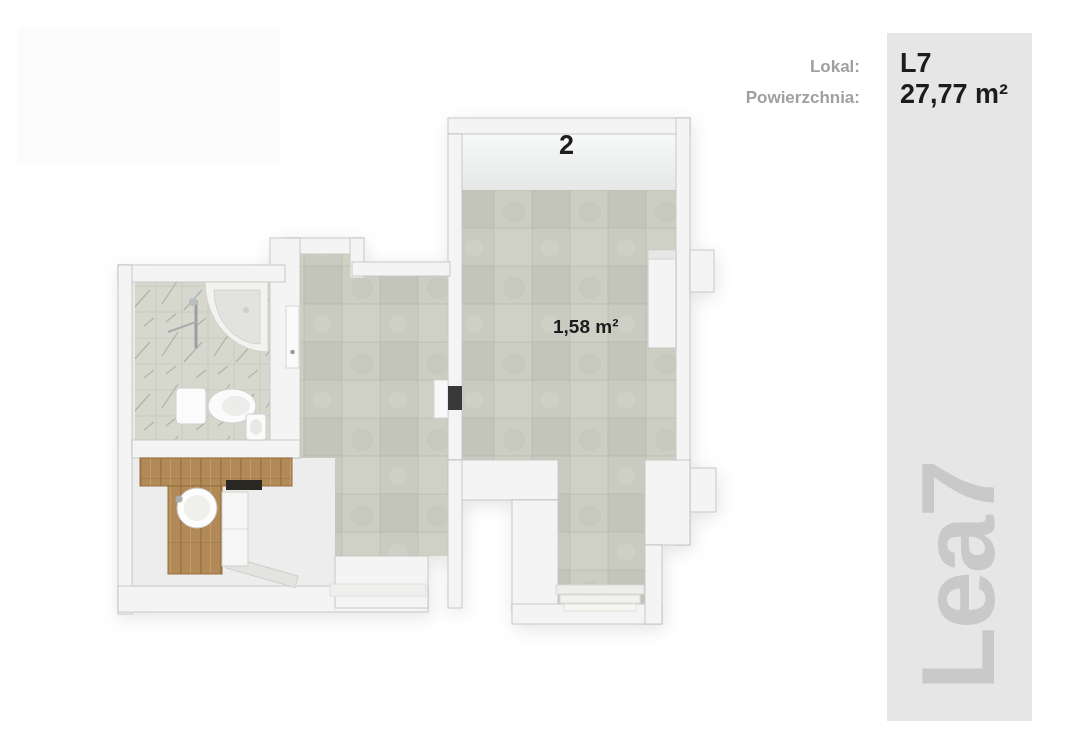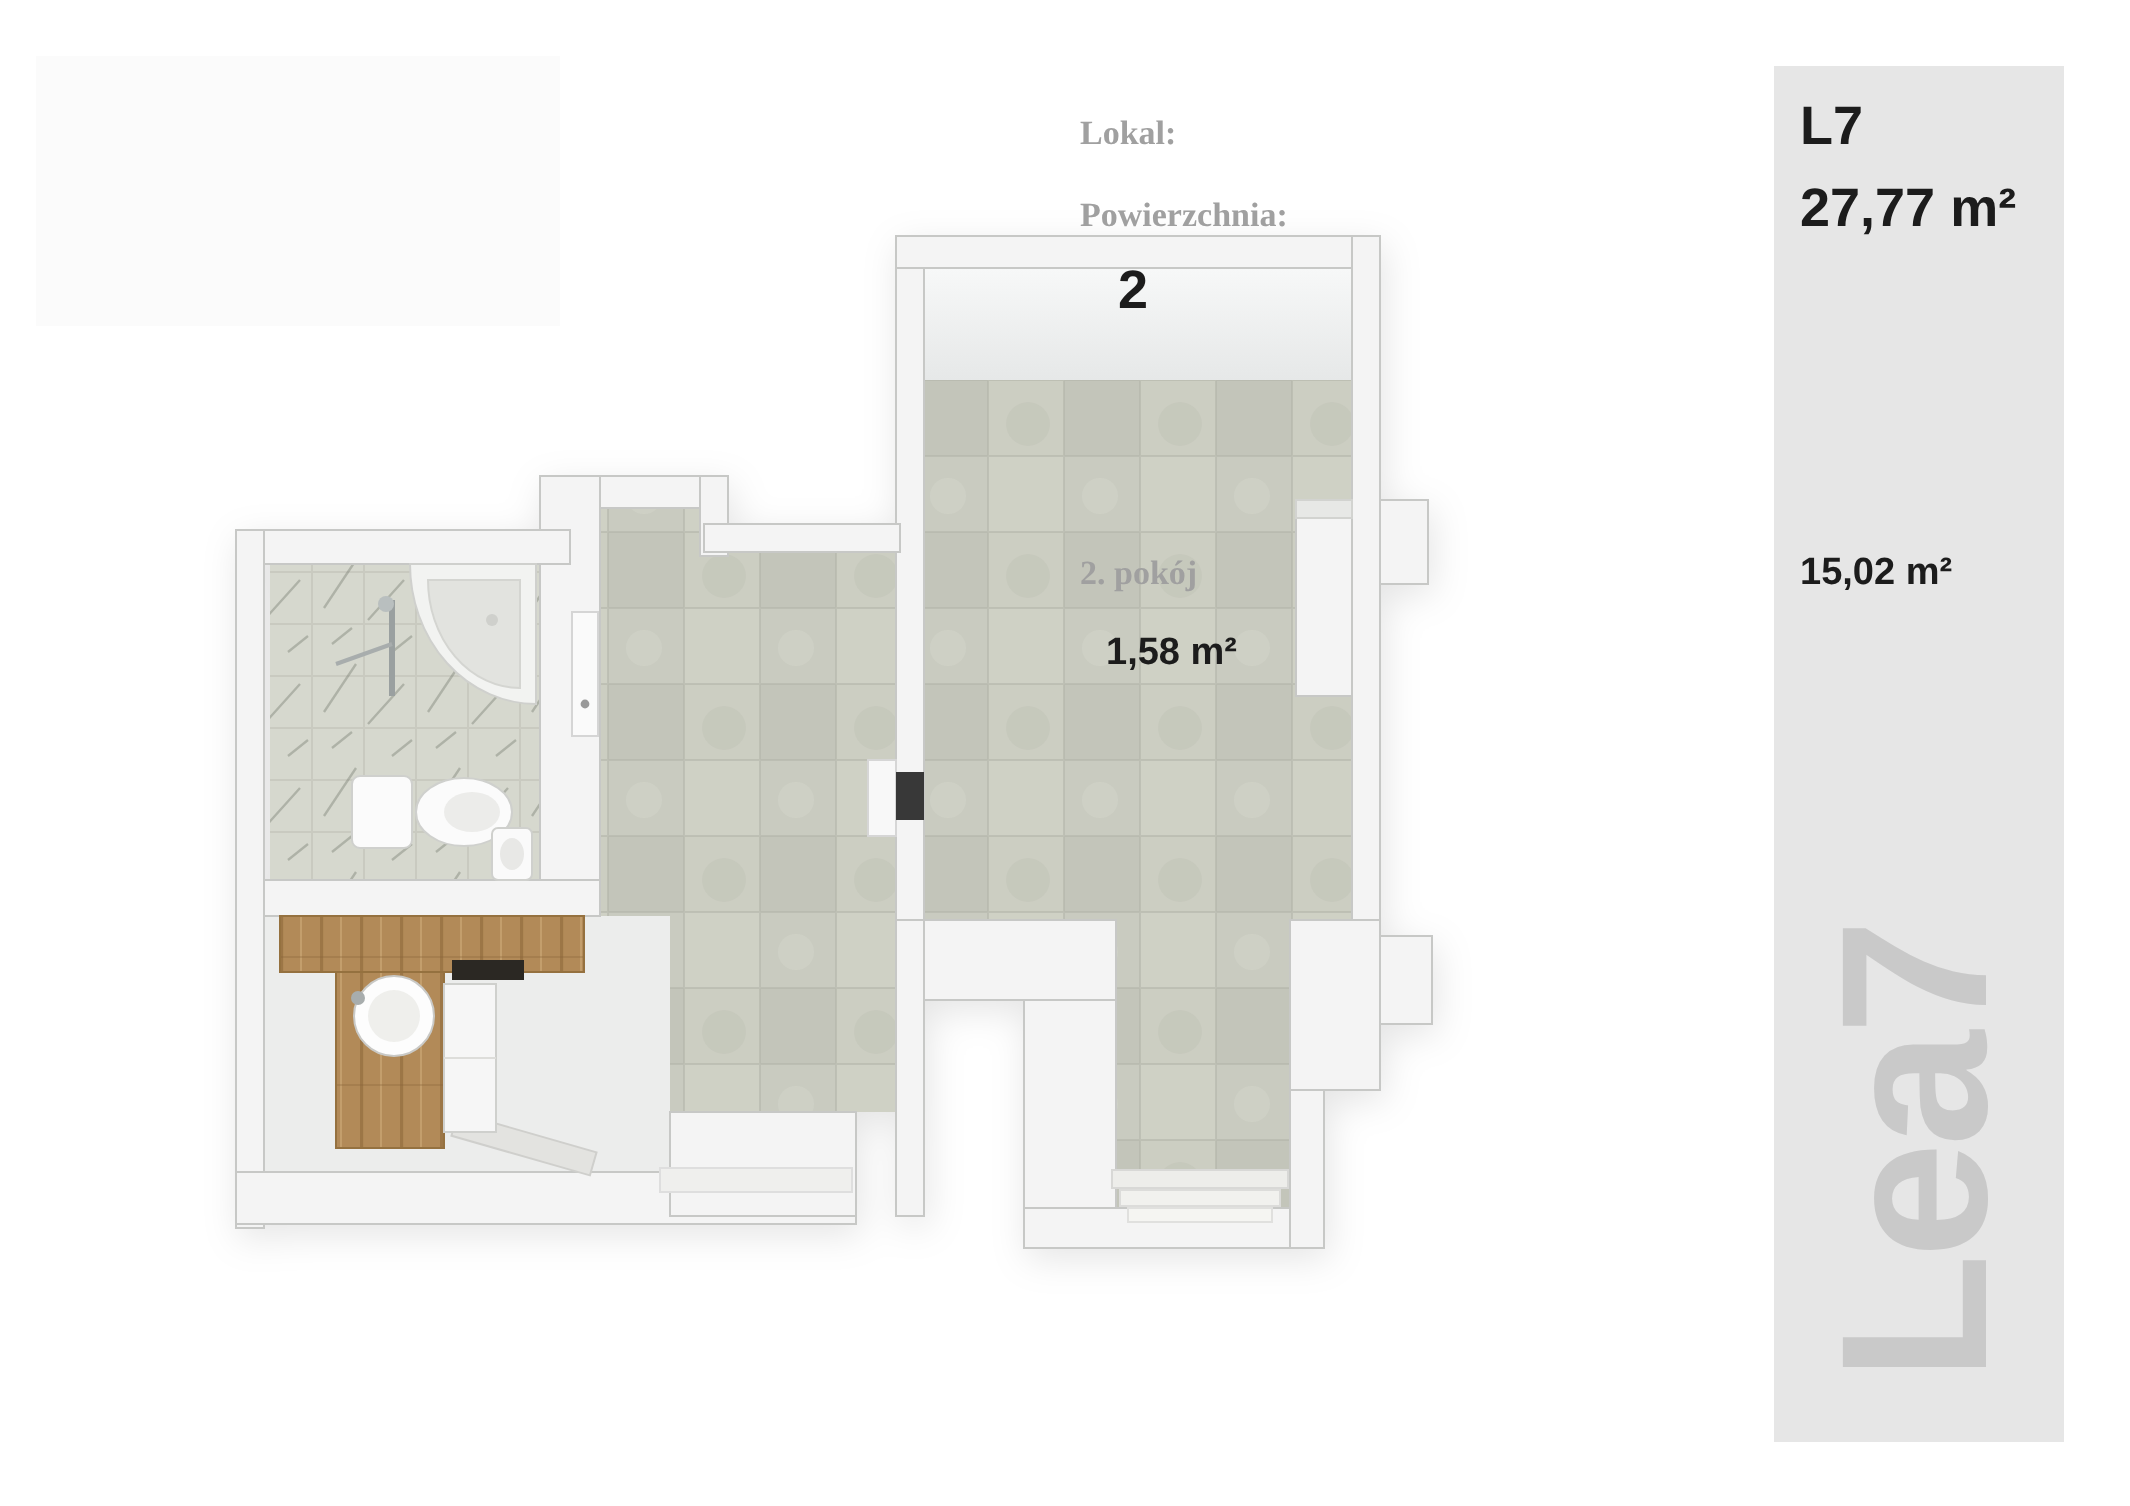"Lokal:" .inforow .lbl { font-family: Liberation Serif, serif -> none; text-align: left -> right }
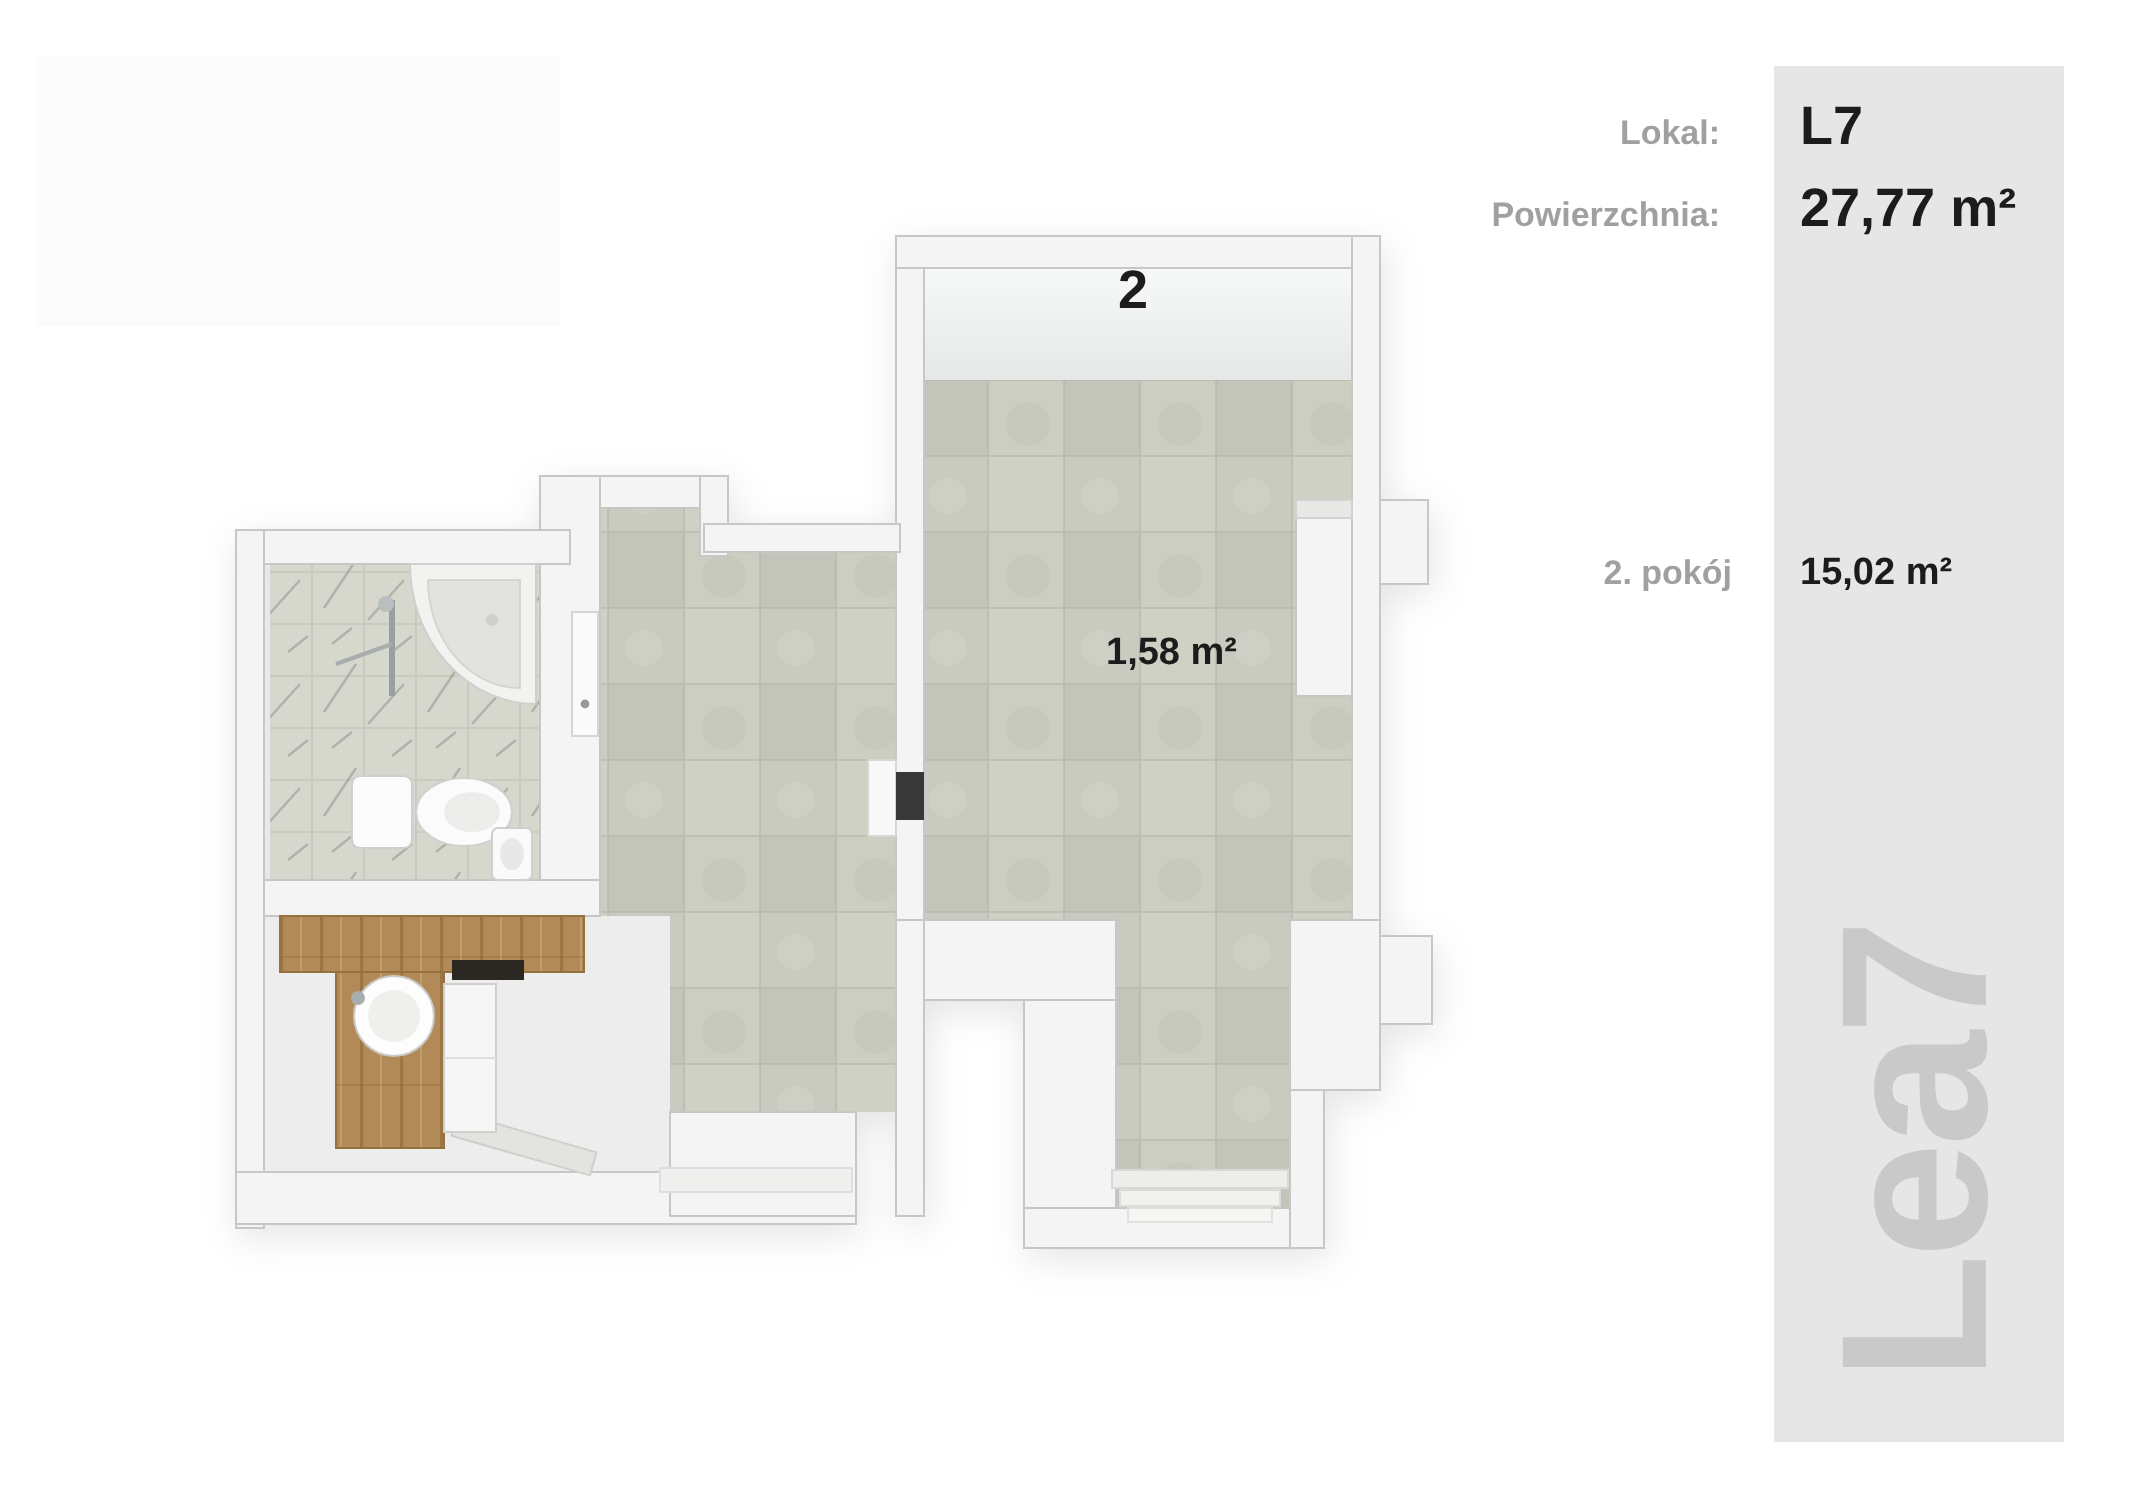"Powierzchnia:" div.inforow { top: 89px -> 79px }
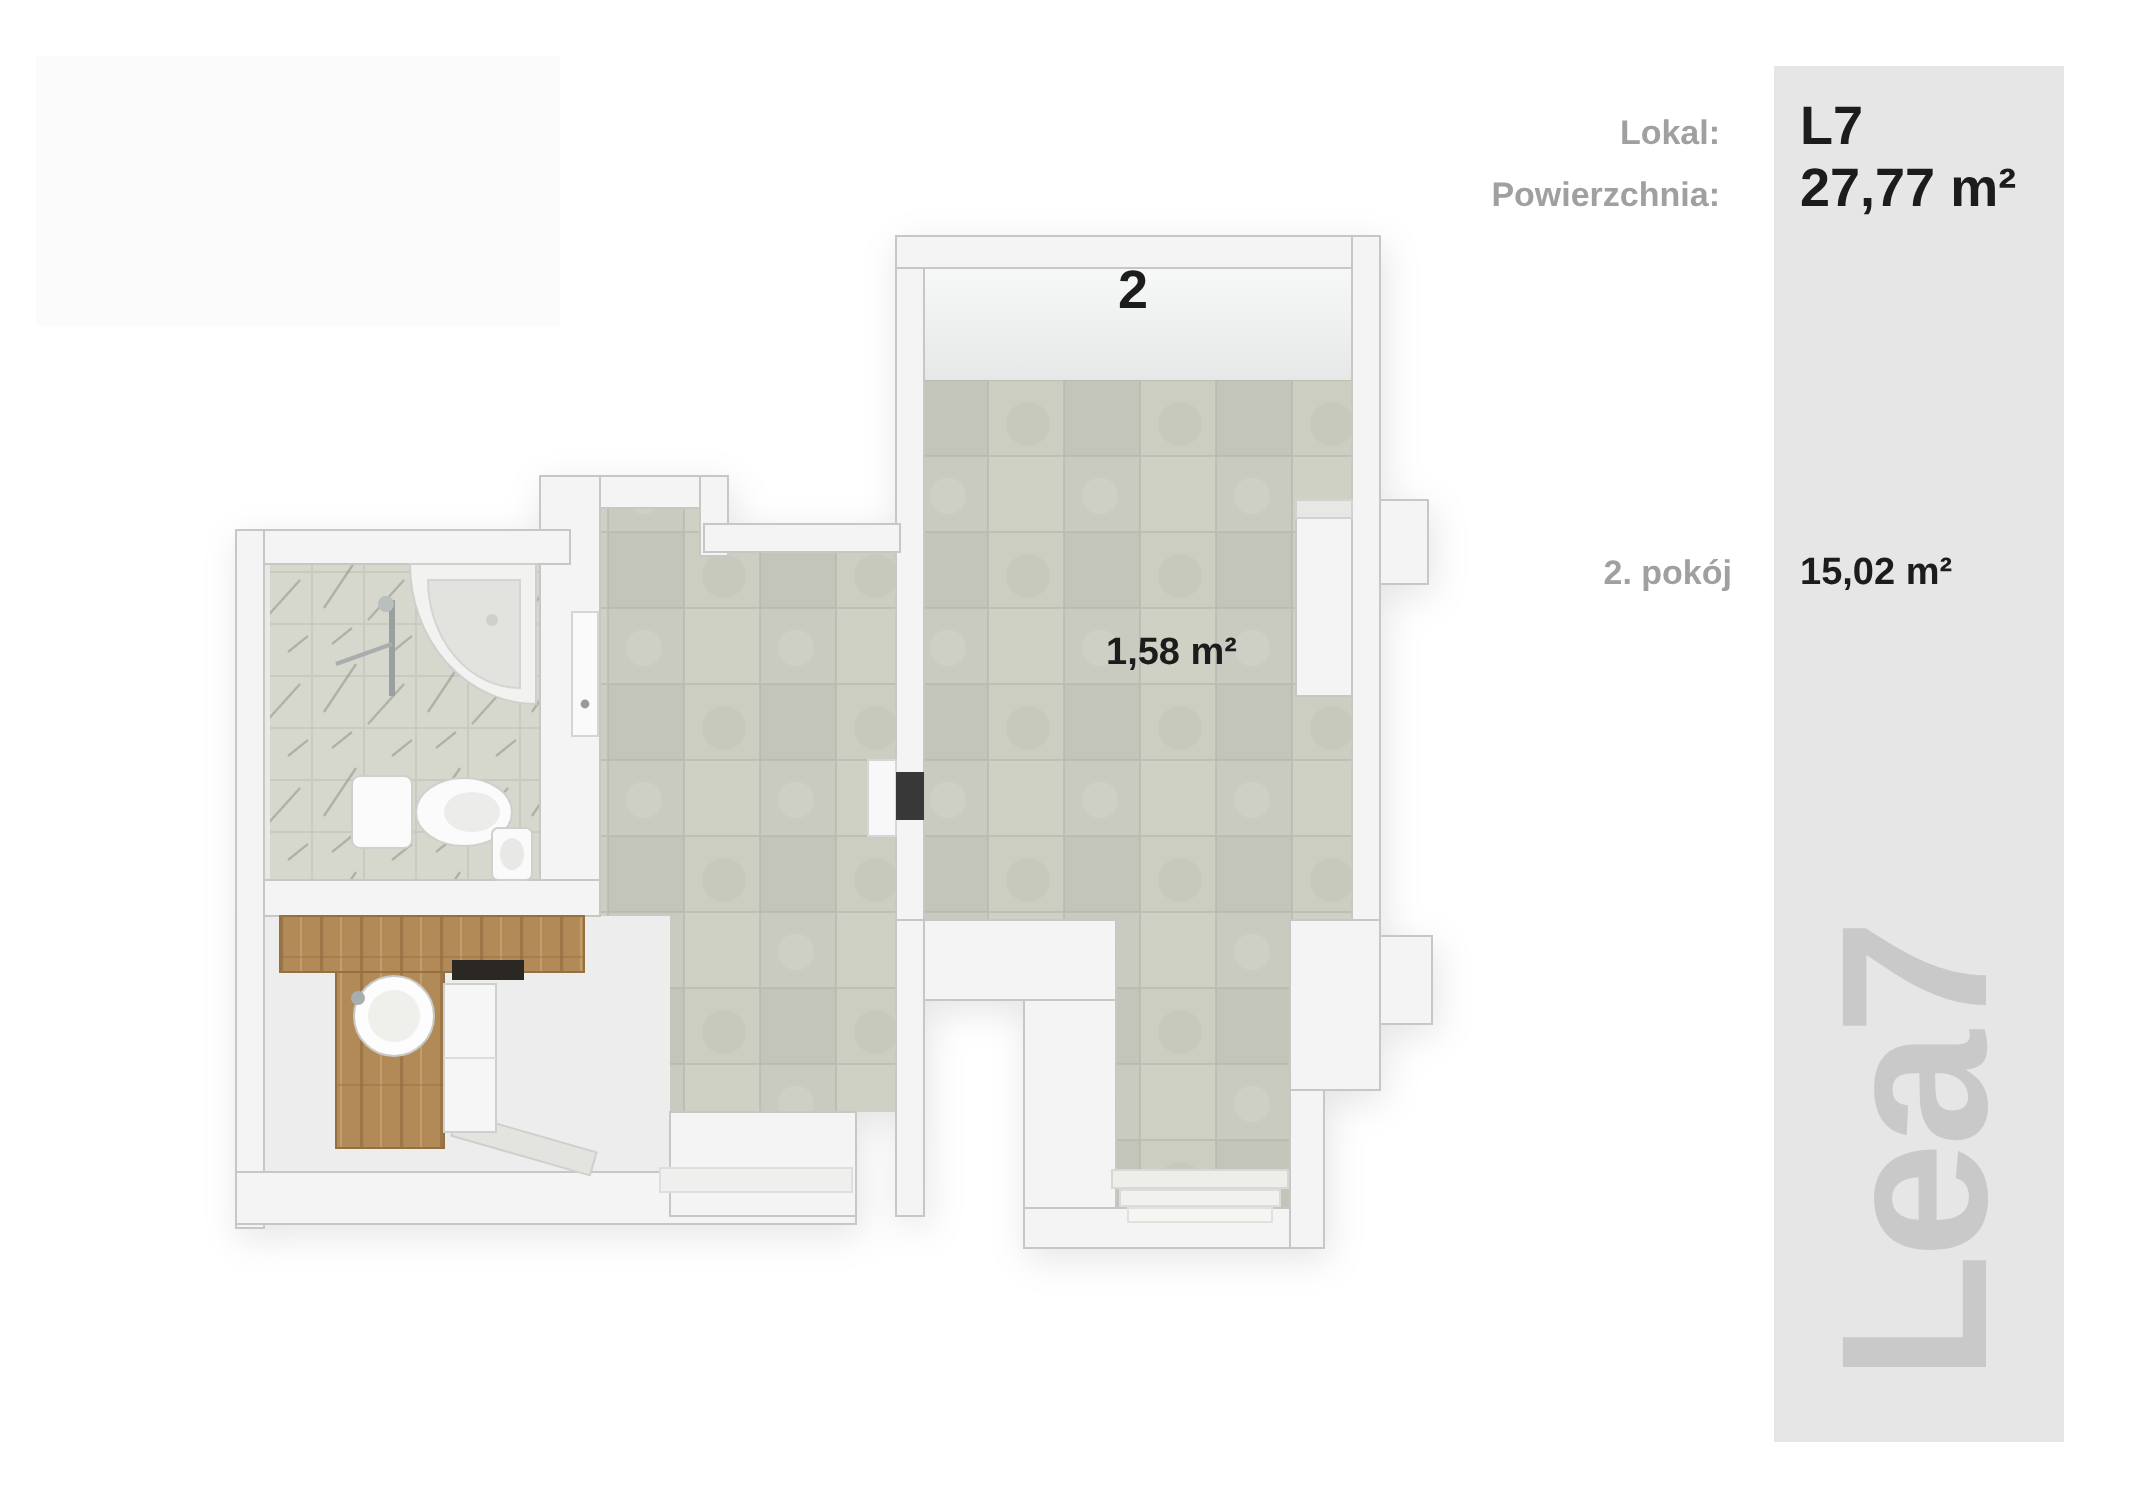"2. pokój" div.inforow { html: <div> <span>2. pokój</span> <span>15,02 m²</span> </div> -> none }
